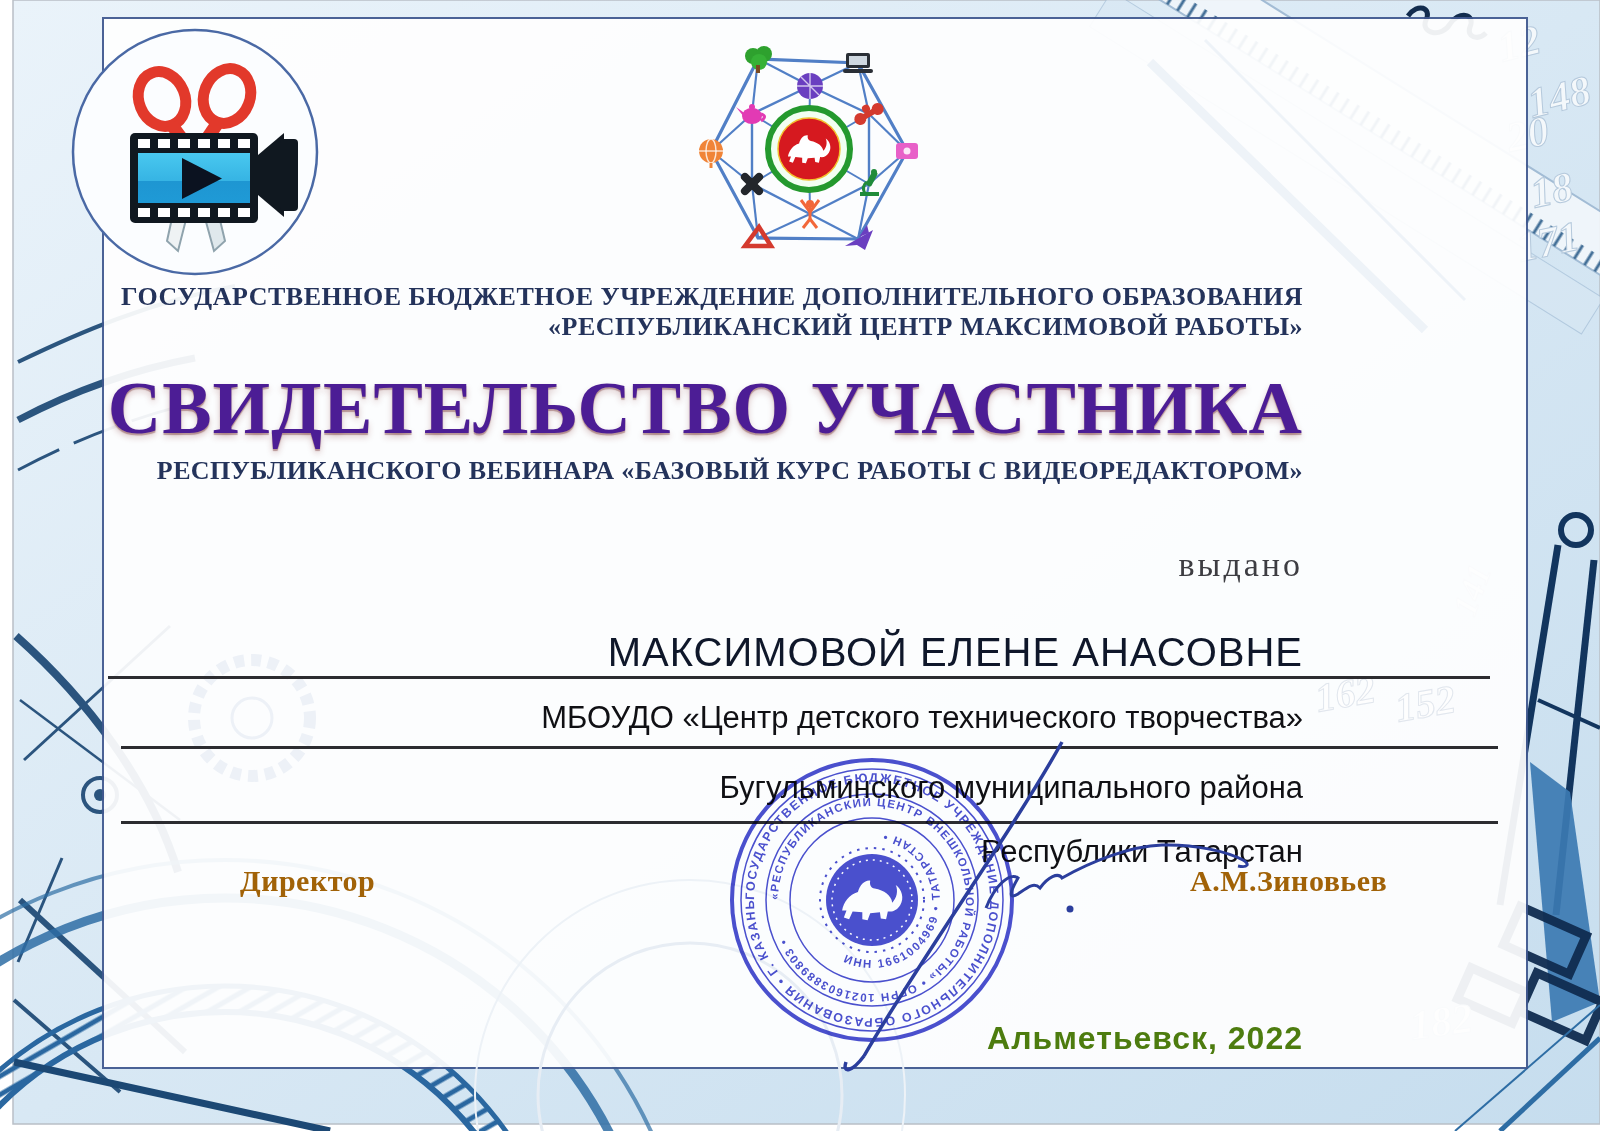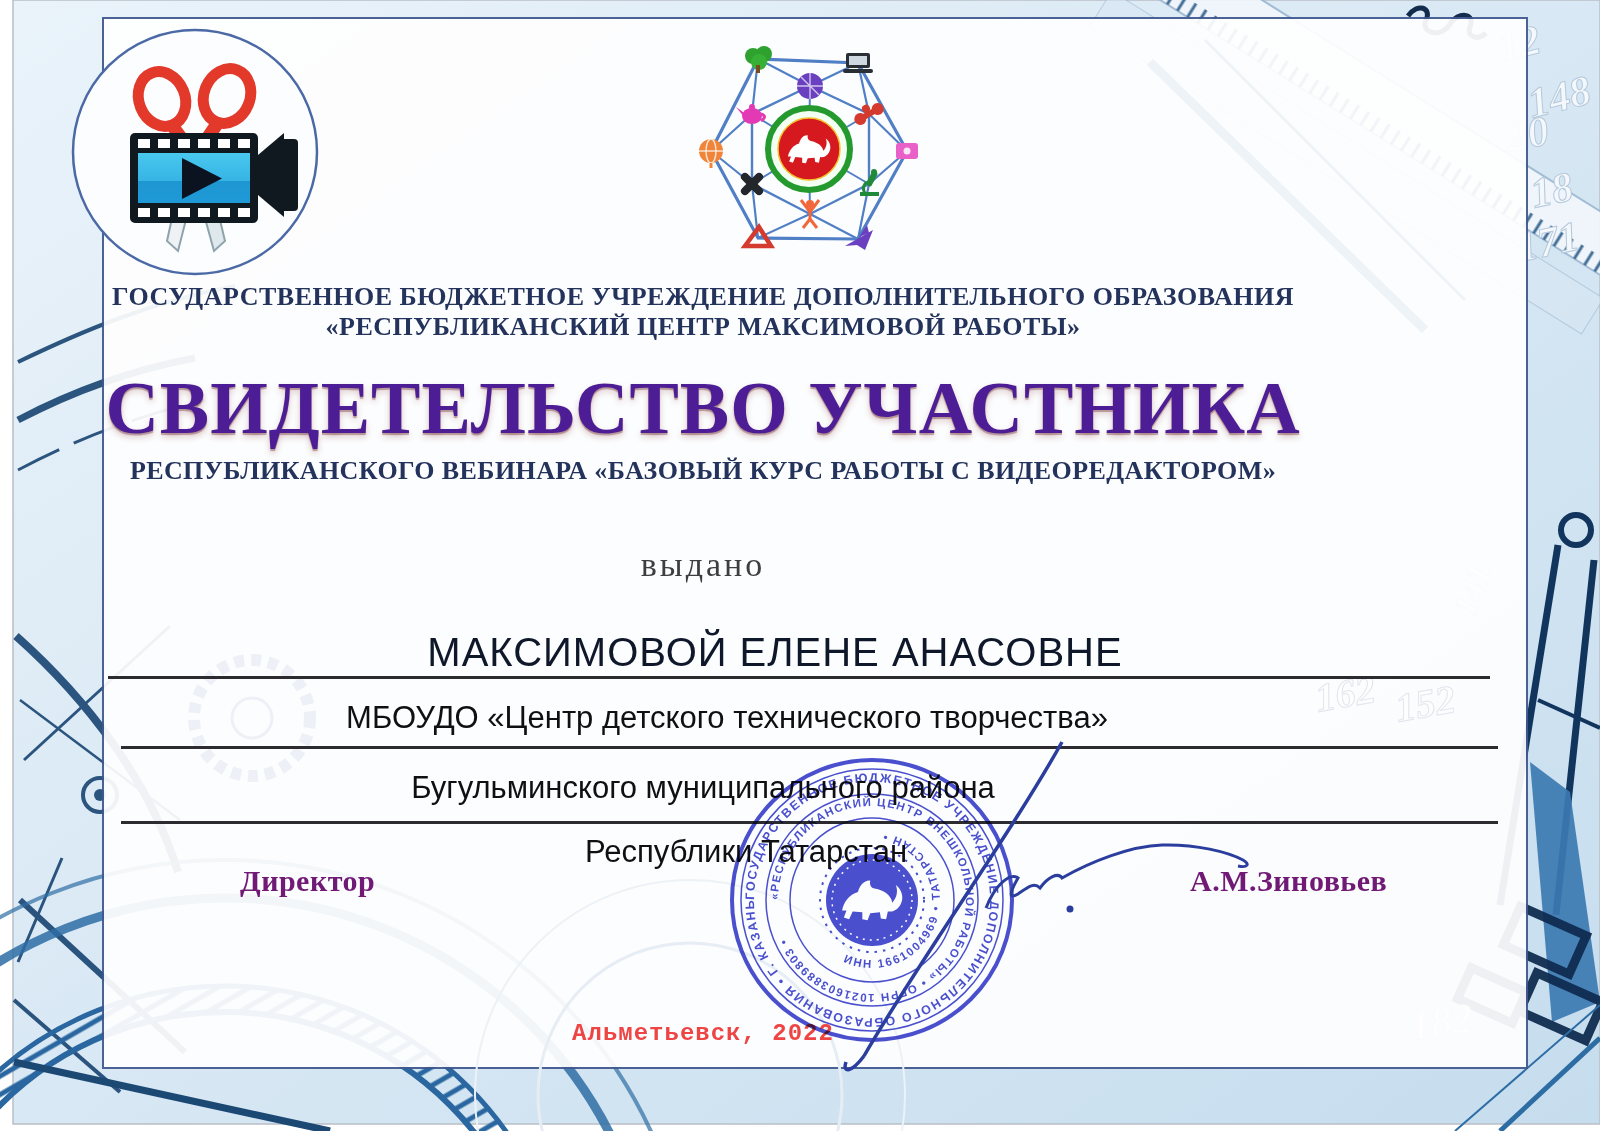"ГОСУДАРСТВЕННОЕ БЮДЖЕТНОЕ УЧРЕЖДЕНИЕ ДОПОЛНИТЕЛЬНОГО ОБРАЗОВАНИЯ" .cline { text-align: center -> right }
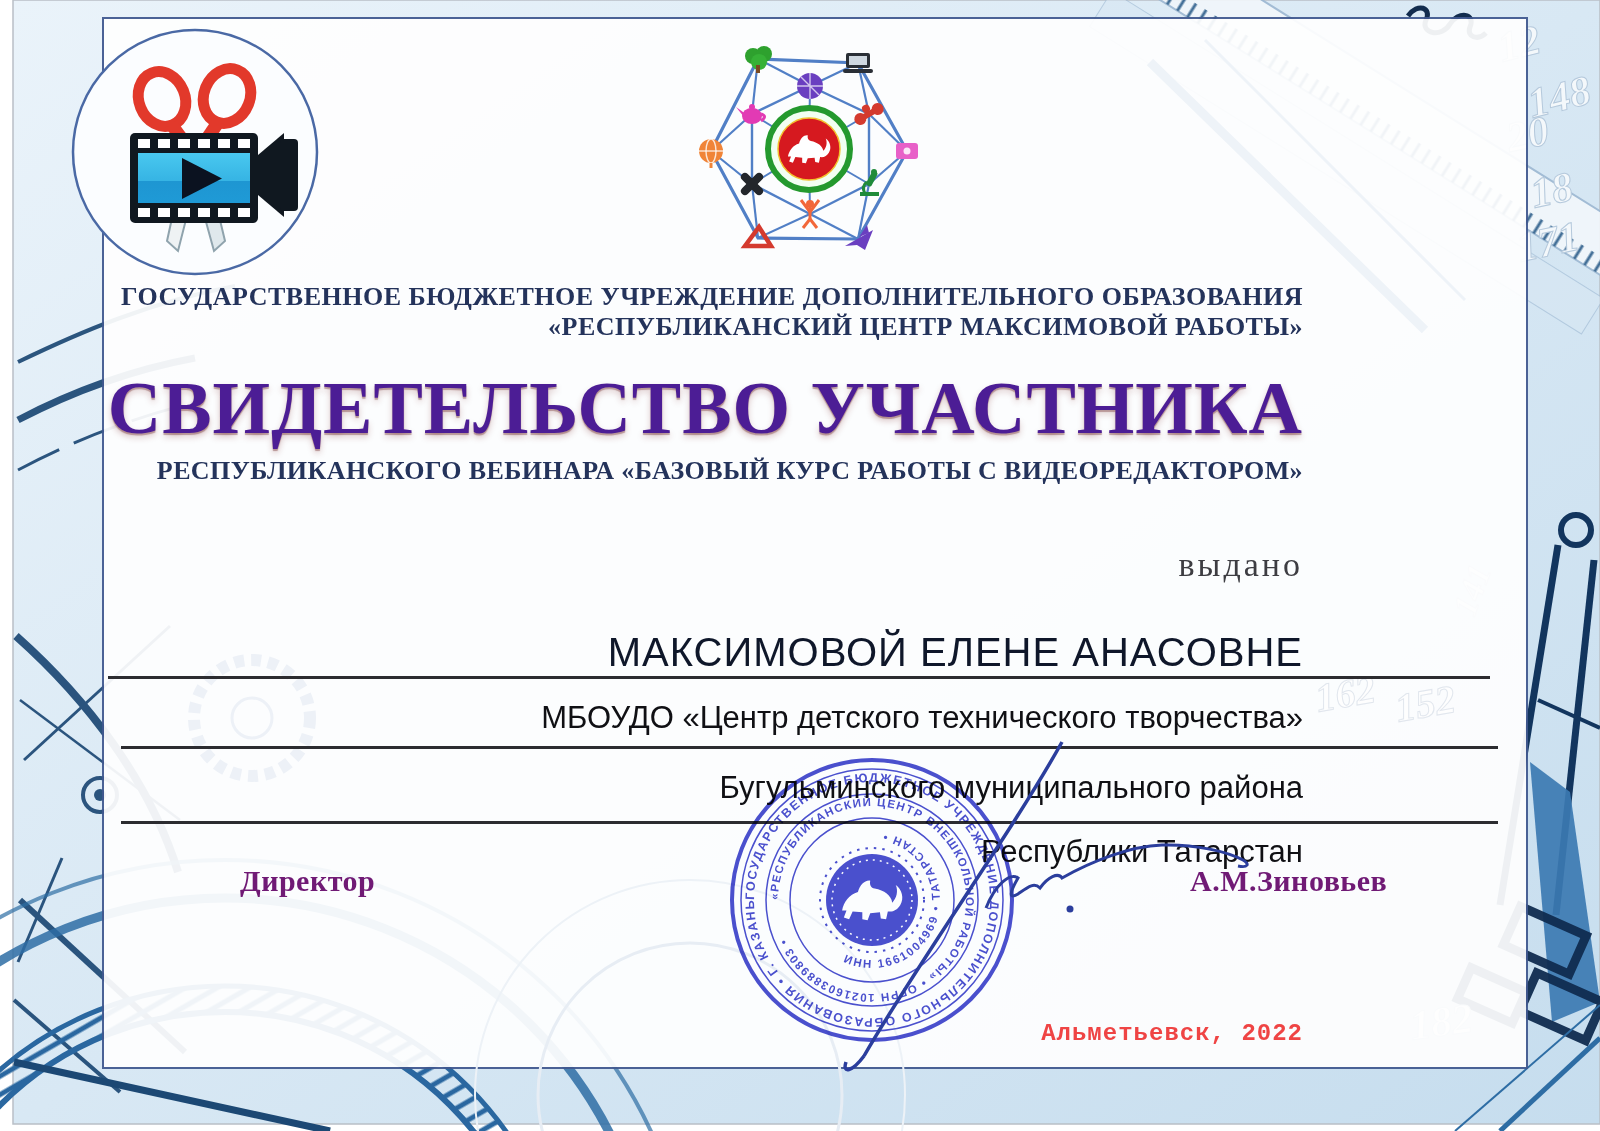"Директор" .sig-label { color: #701a75 -> #a16207 }
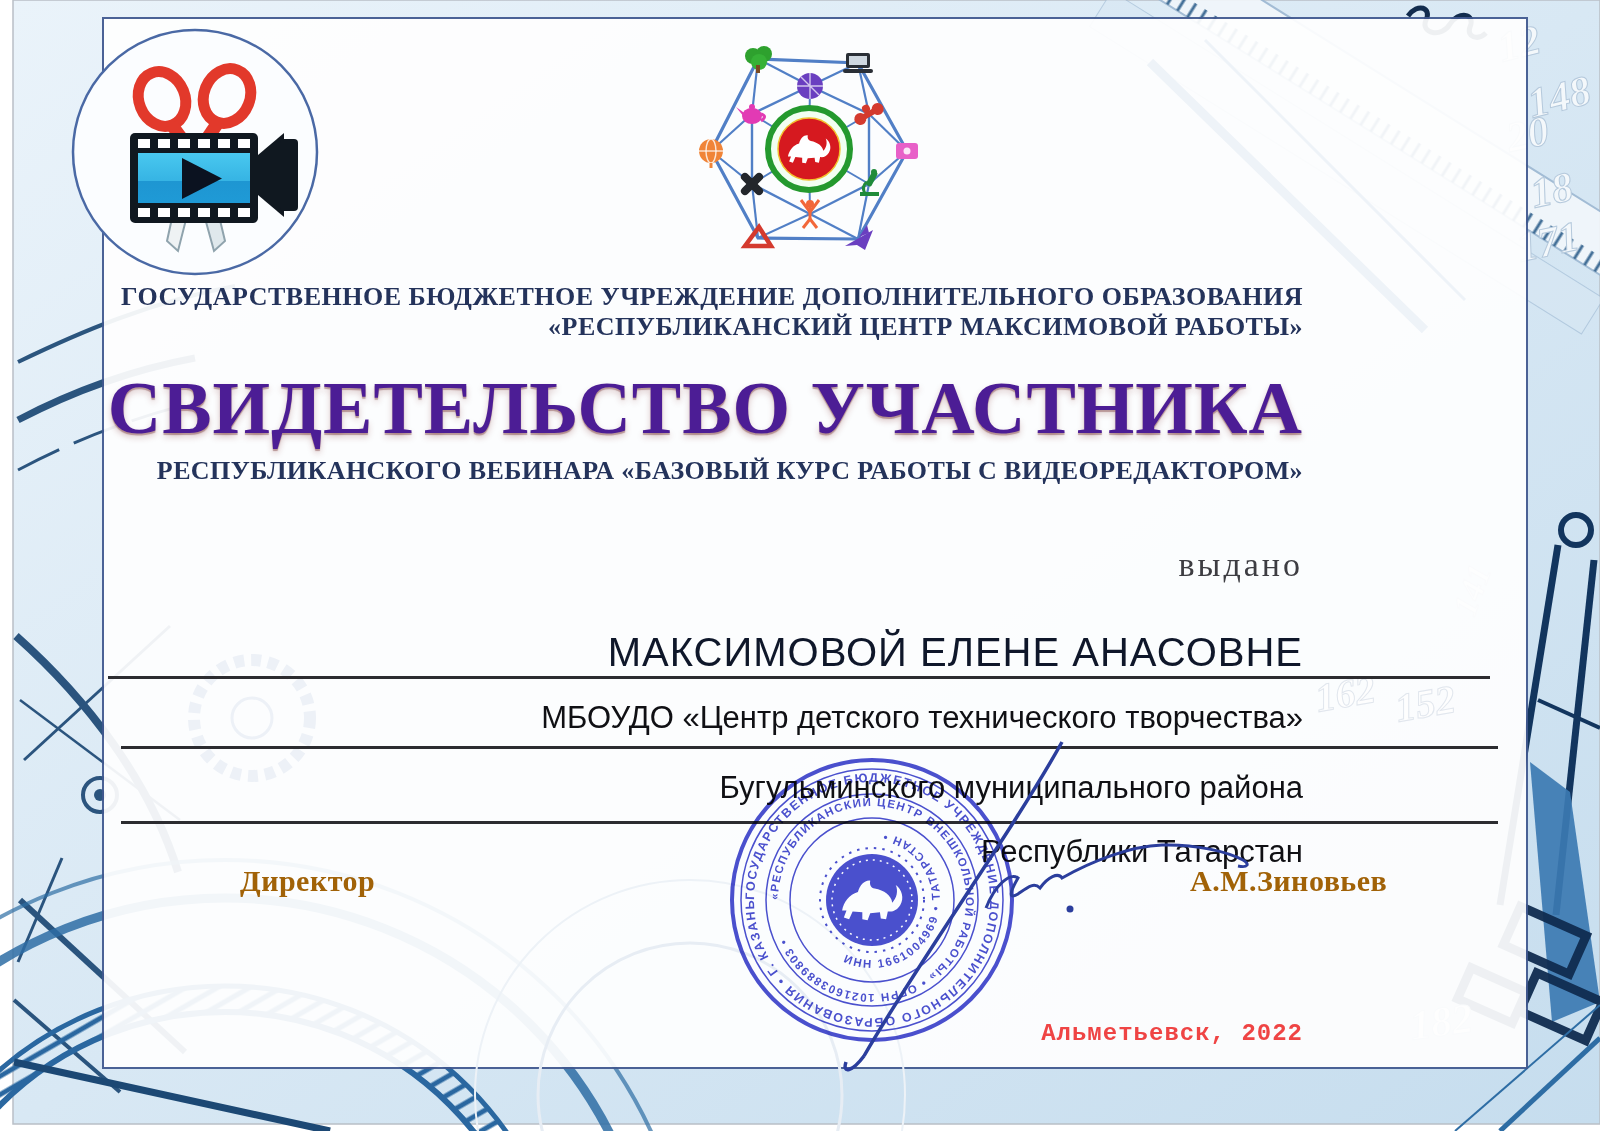"Альметьевск, 2022" .footer-line { color: #ef4444 -> #4d7c0f; font-family: Liberation Mono, monospace -> Liberation Sans, sans-serif; font-size: 24px -> 32px }
